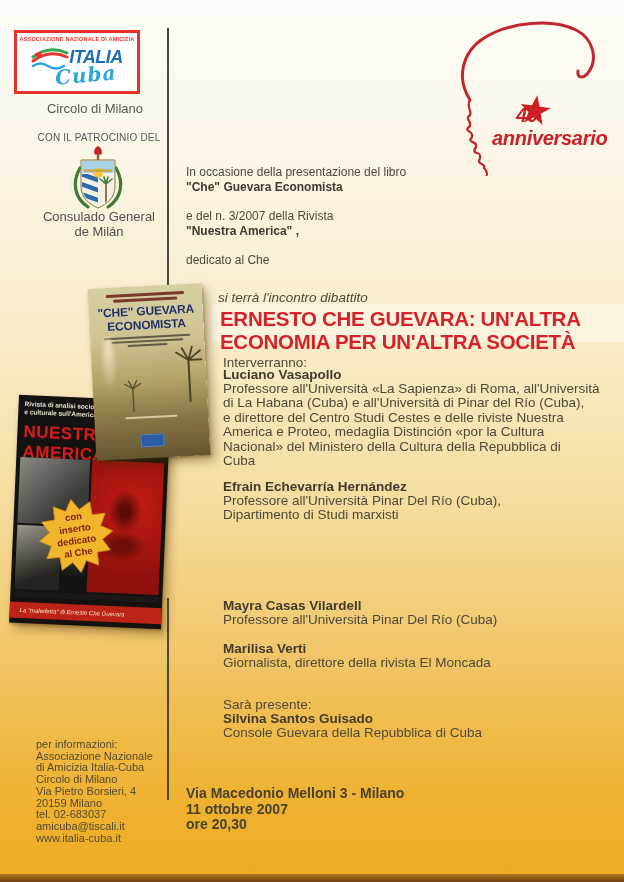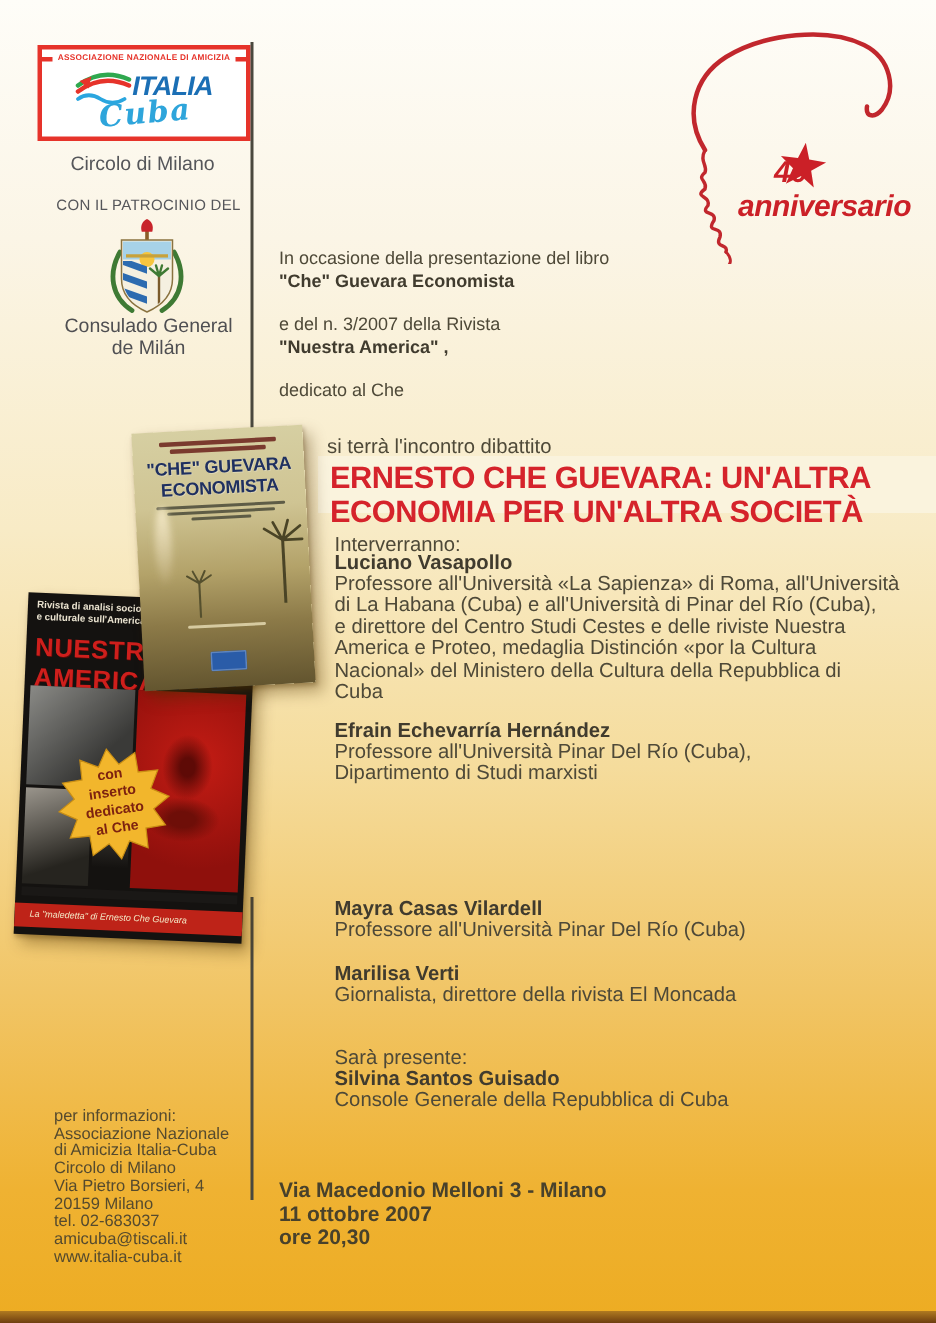"ITALIA" .logo-box { left: 25px -> 14px; width: 142px -> 126px }
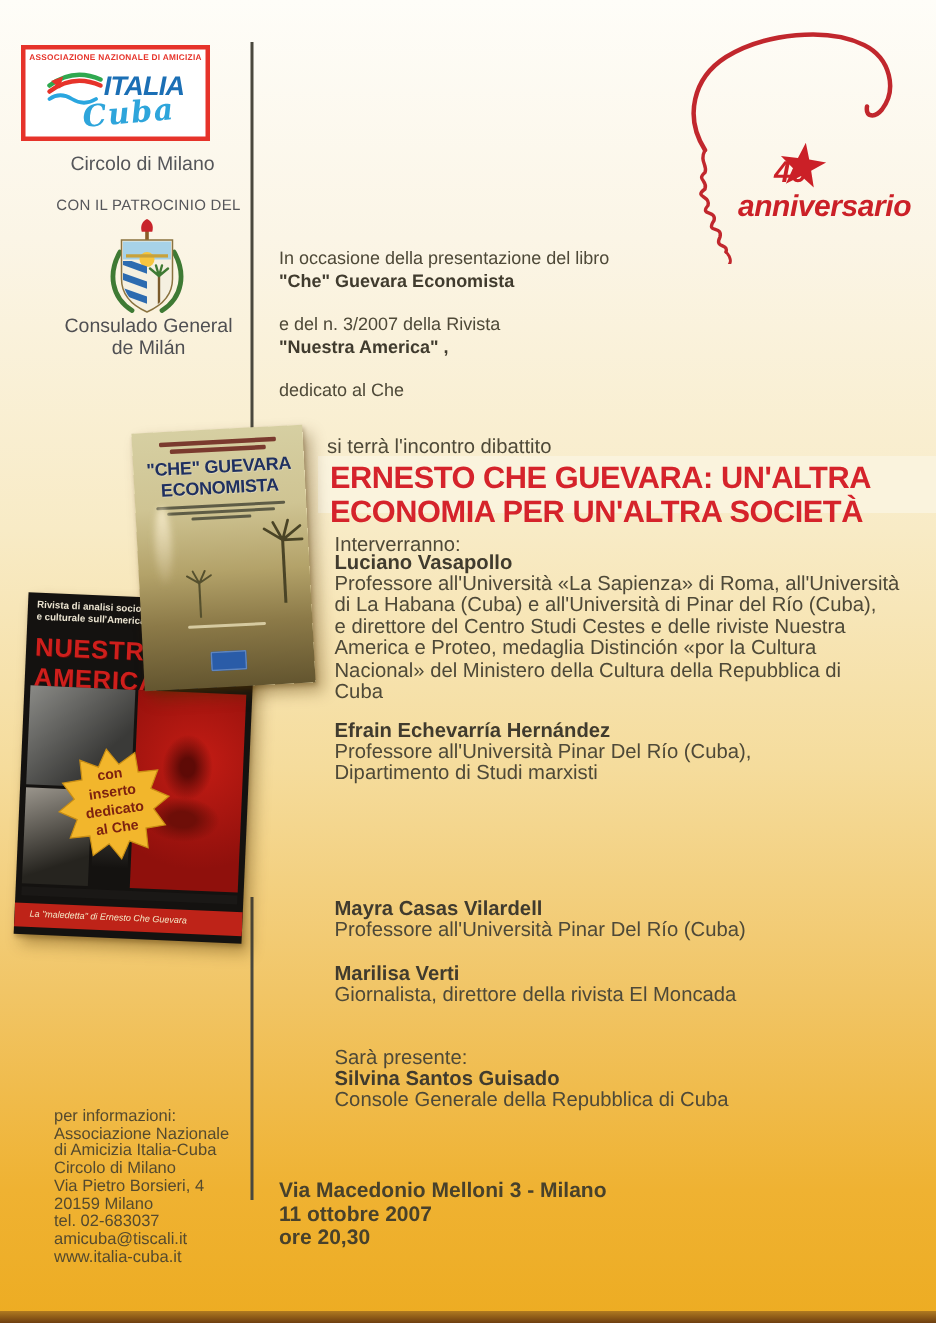"si terrà l'incontro dibattito" .pretitle { font-style: none -> italic }
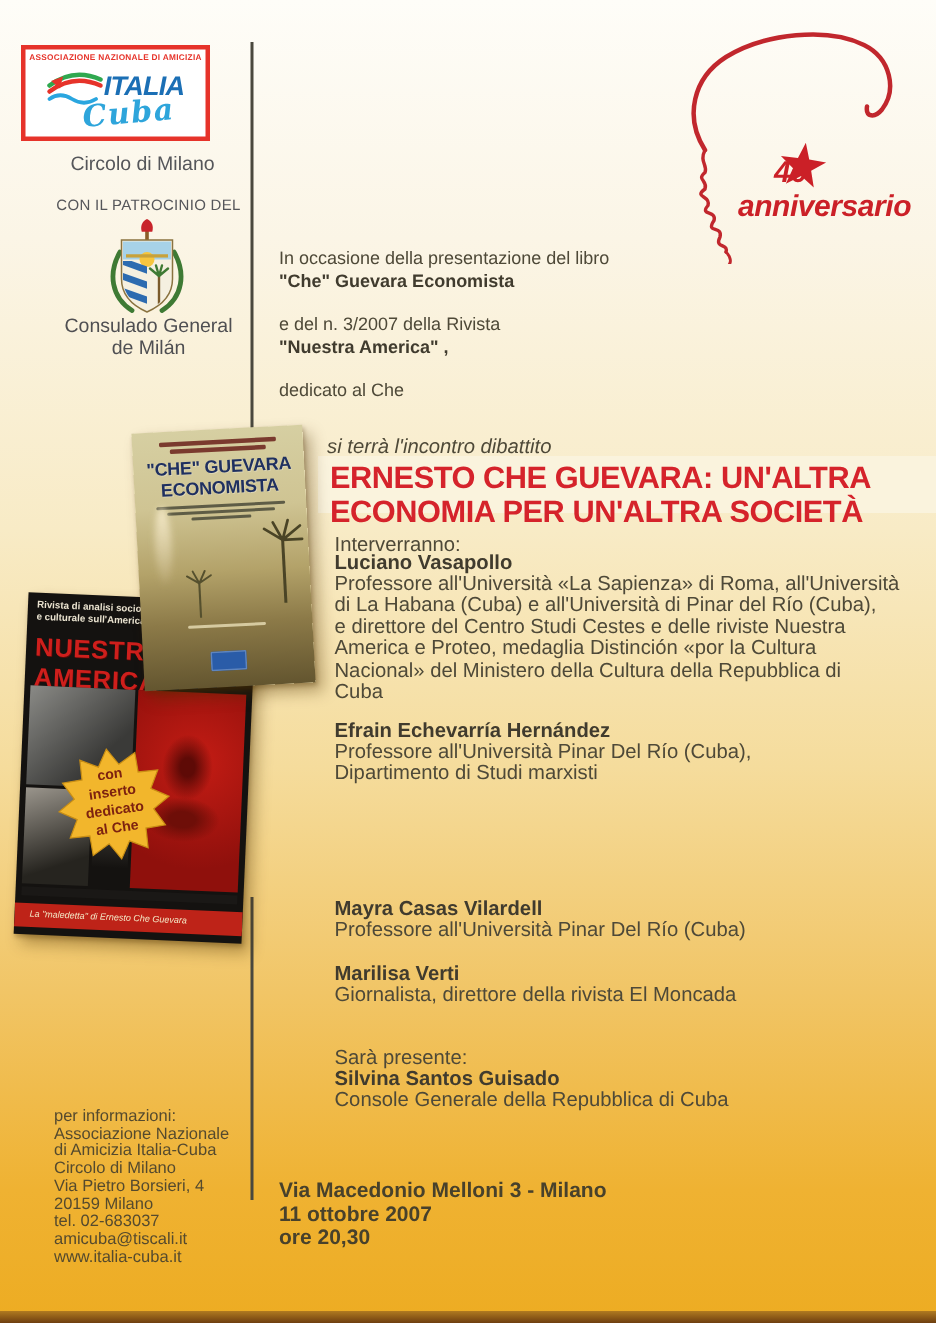"Console Generale della Repubblica di" div.bio { text: Generale -> Guevara }
